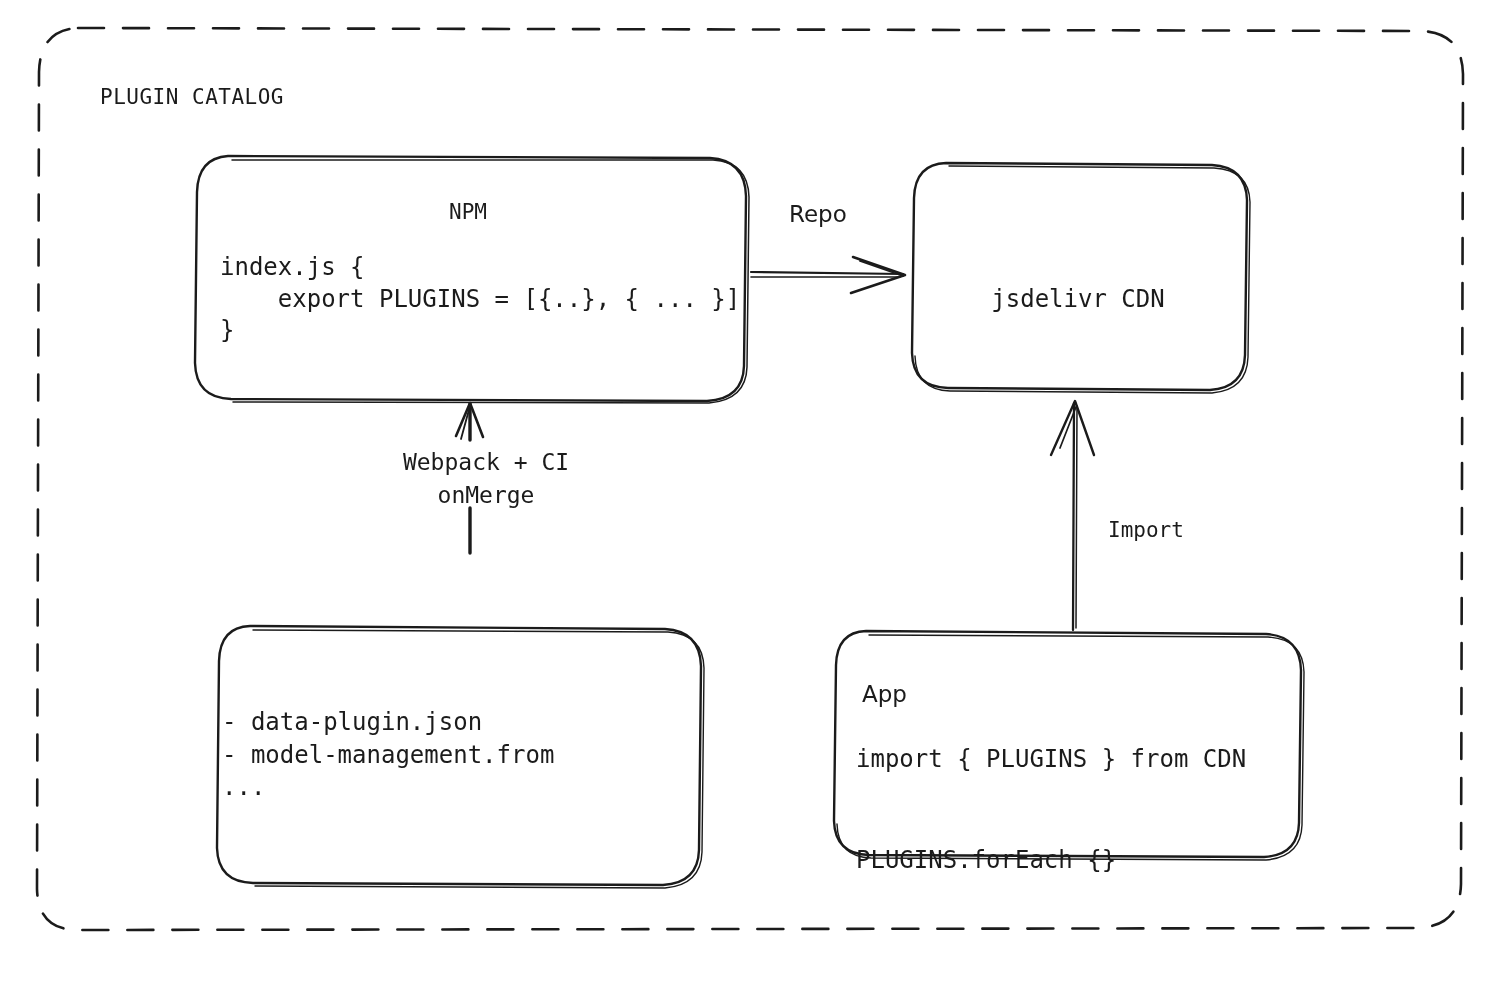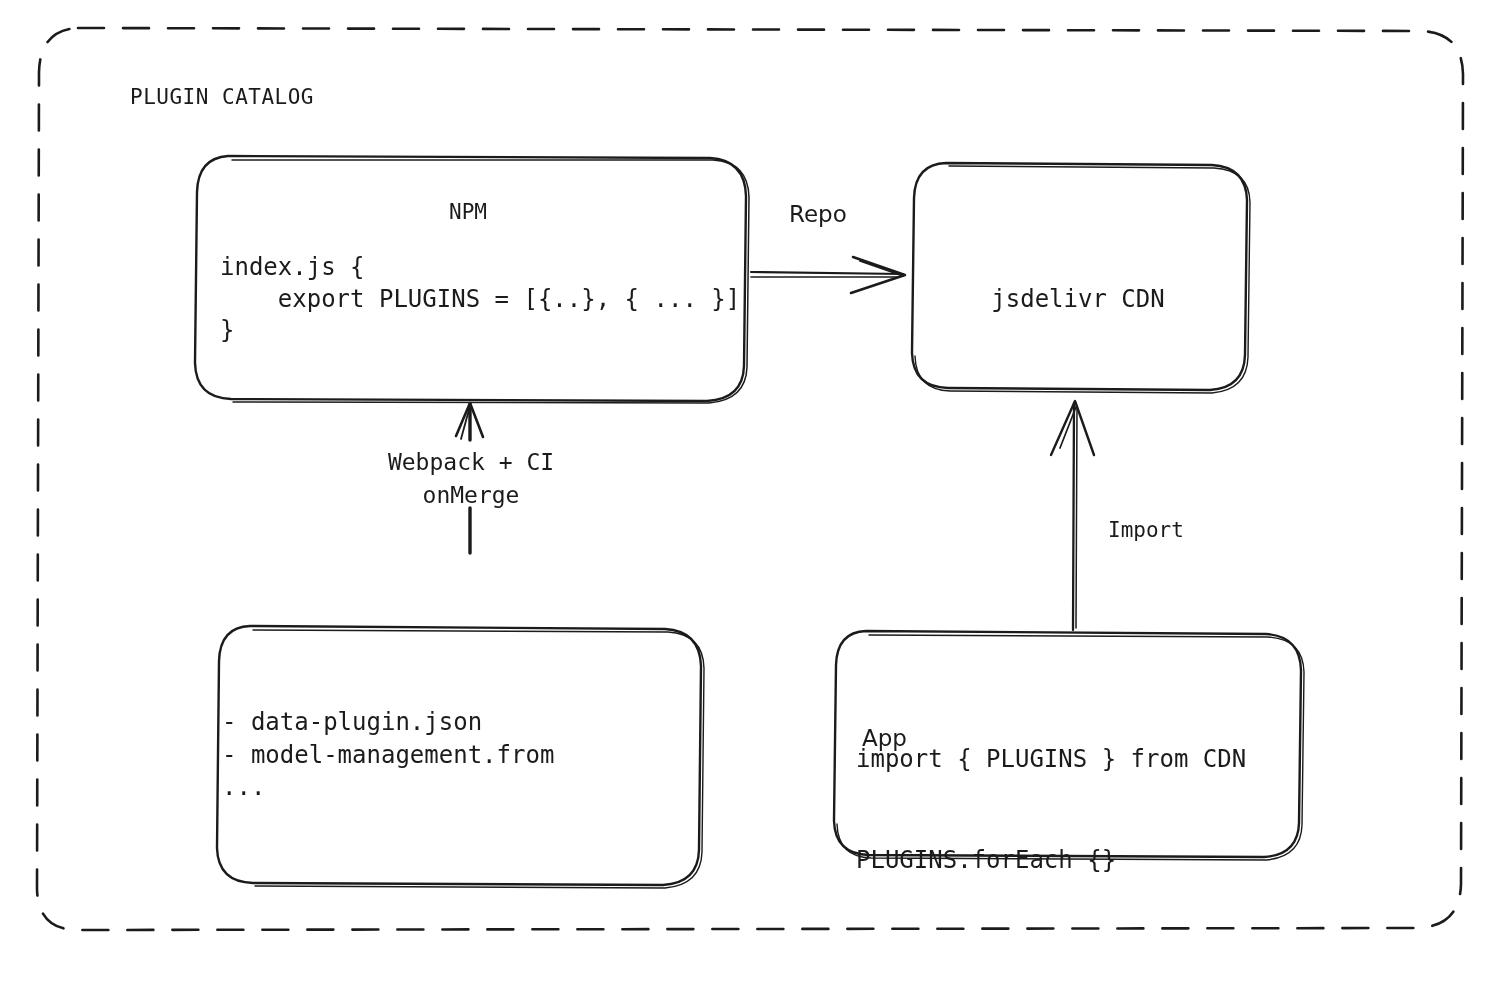"PLUGIN CATALOG" #group-title { margin-left: 30px -> none }
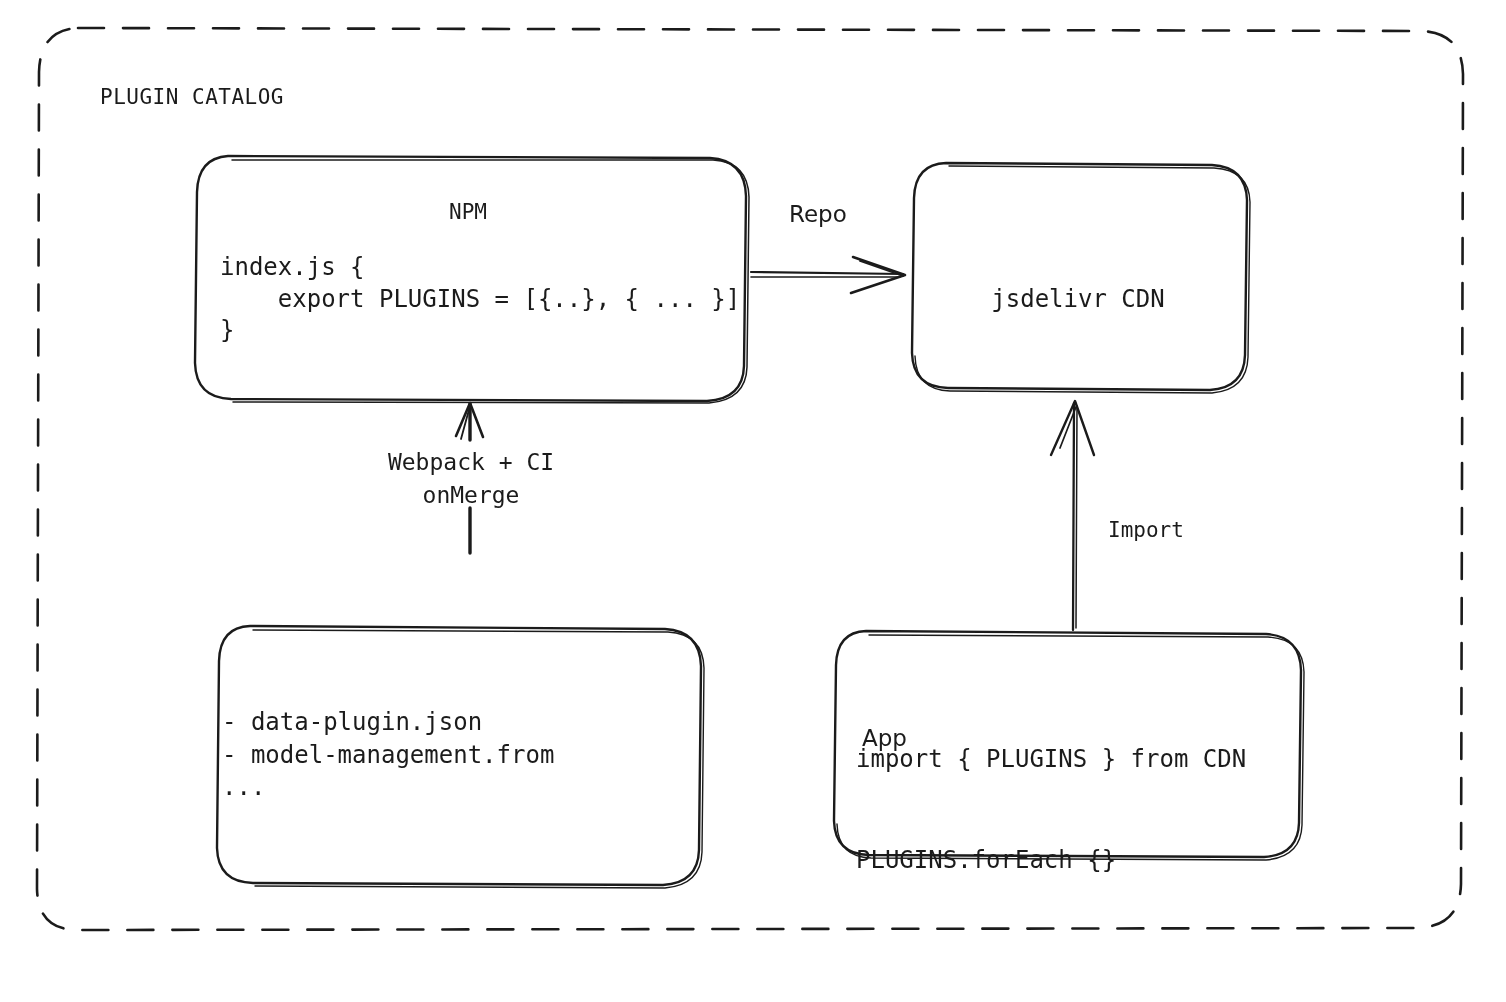"Webpack + CI" #webpack-label { left: 331px -> 346px }
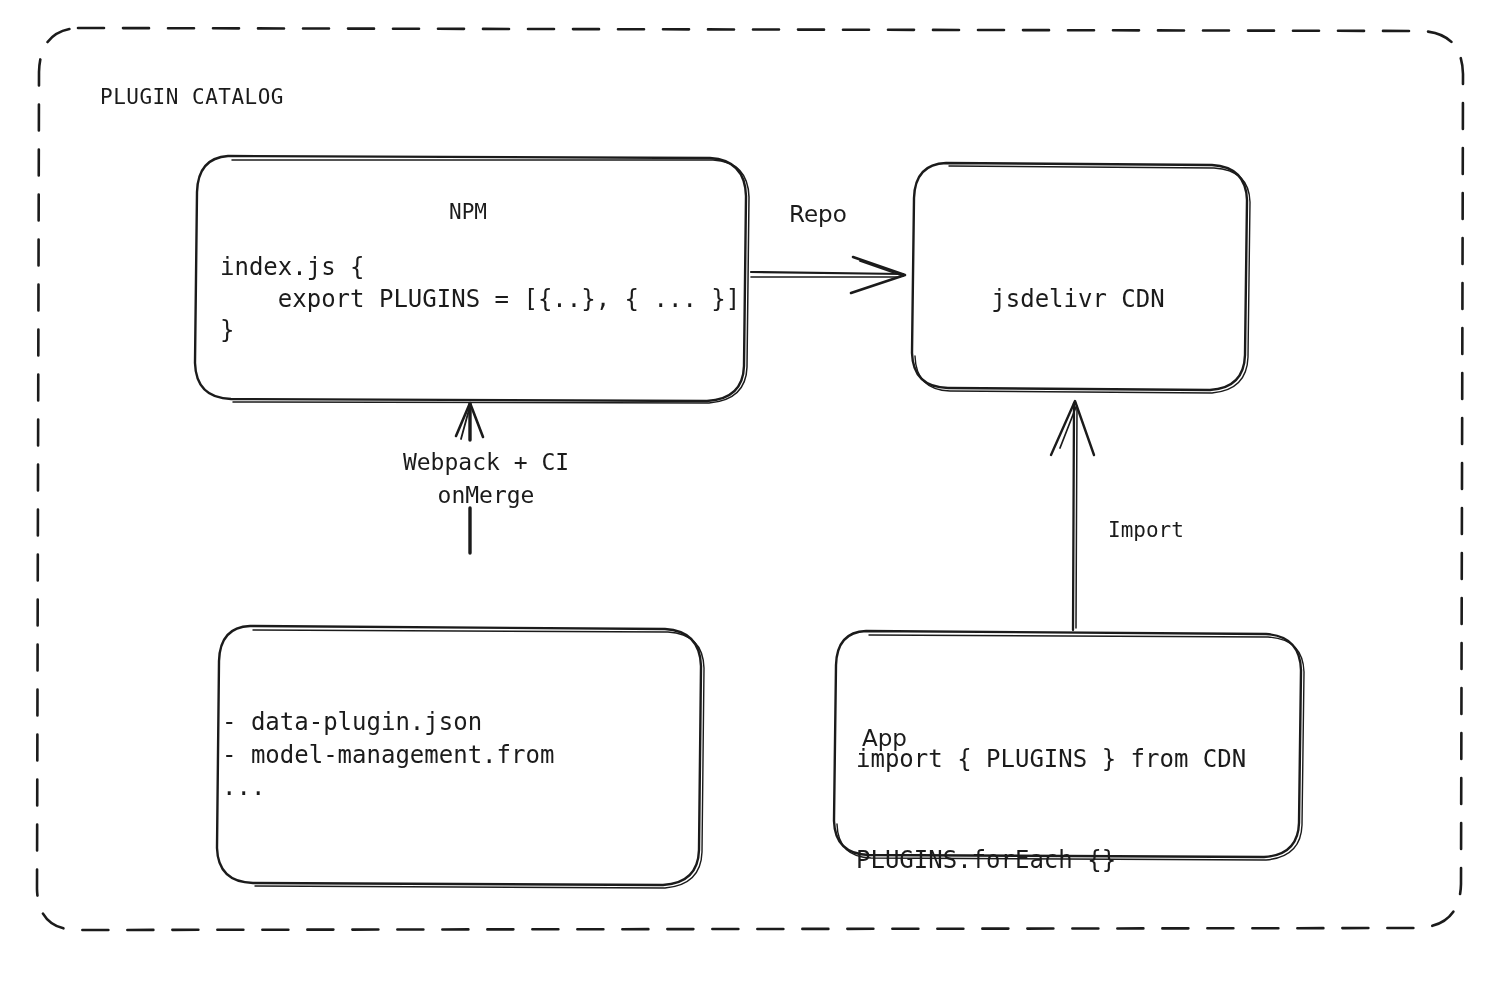"App" #app-title { margin-top: 44px -> none }
